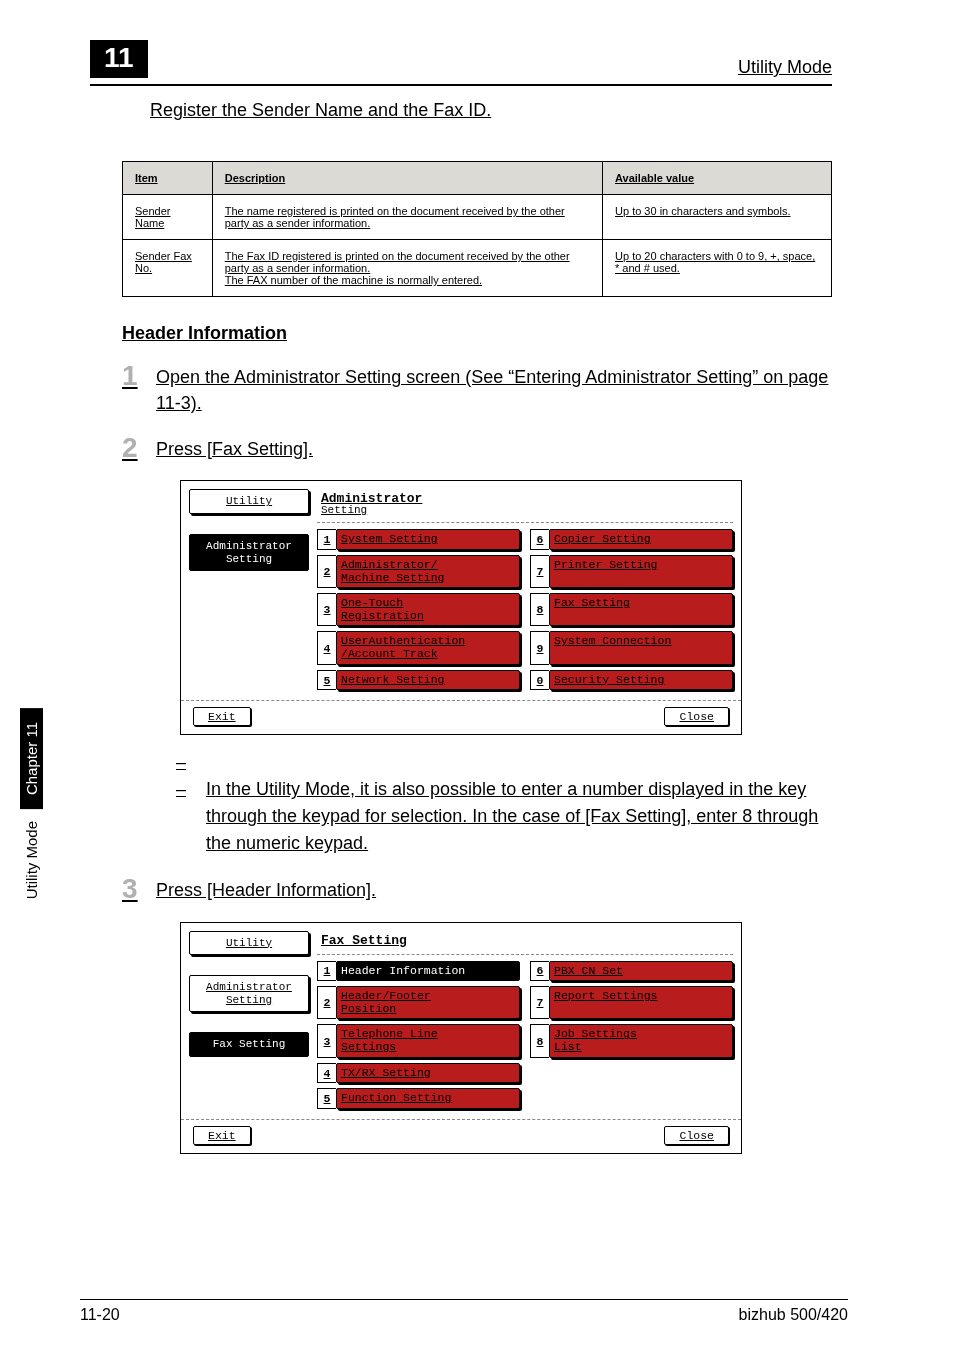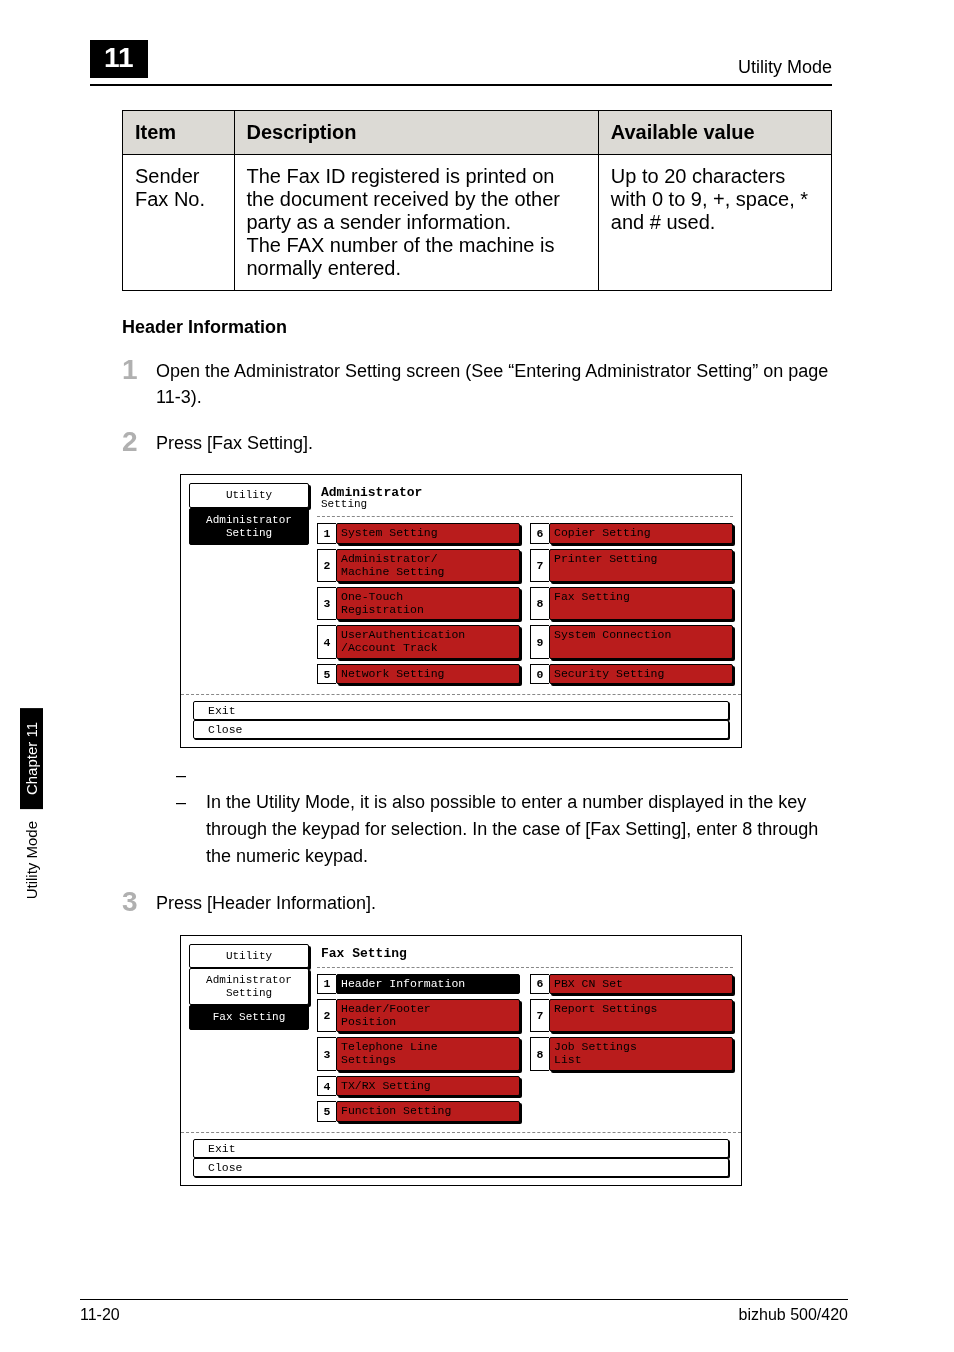"11" .page { text-decoration: none -> underline }
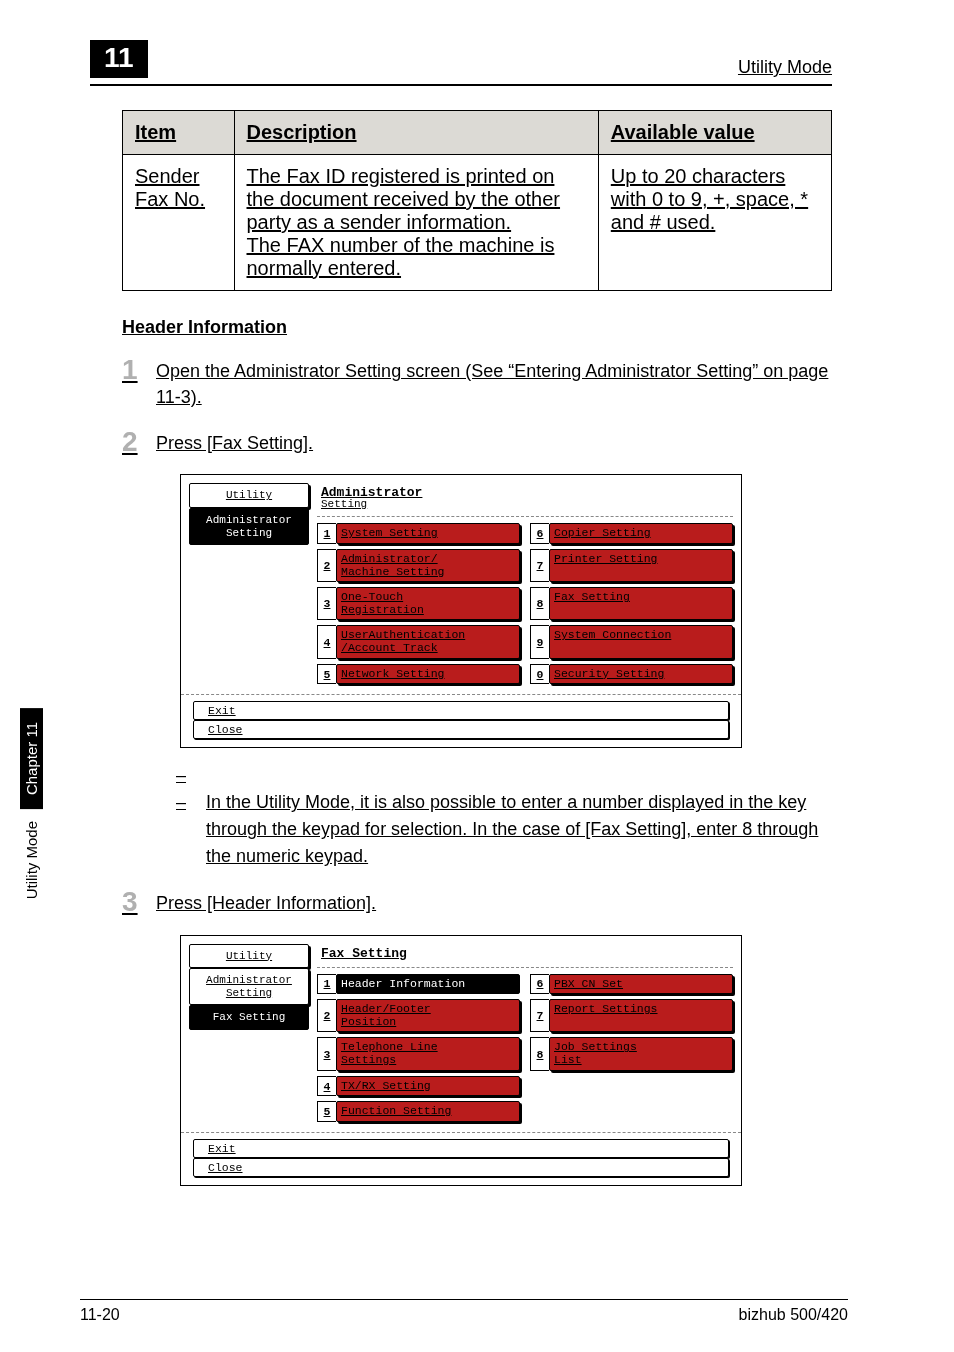"Register the Sender Name and" div.section-intro { html: none -> <div>Register the Sender Name and the Fax ID.</div> }
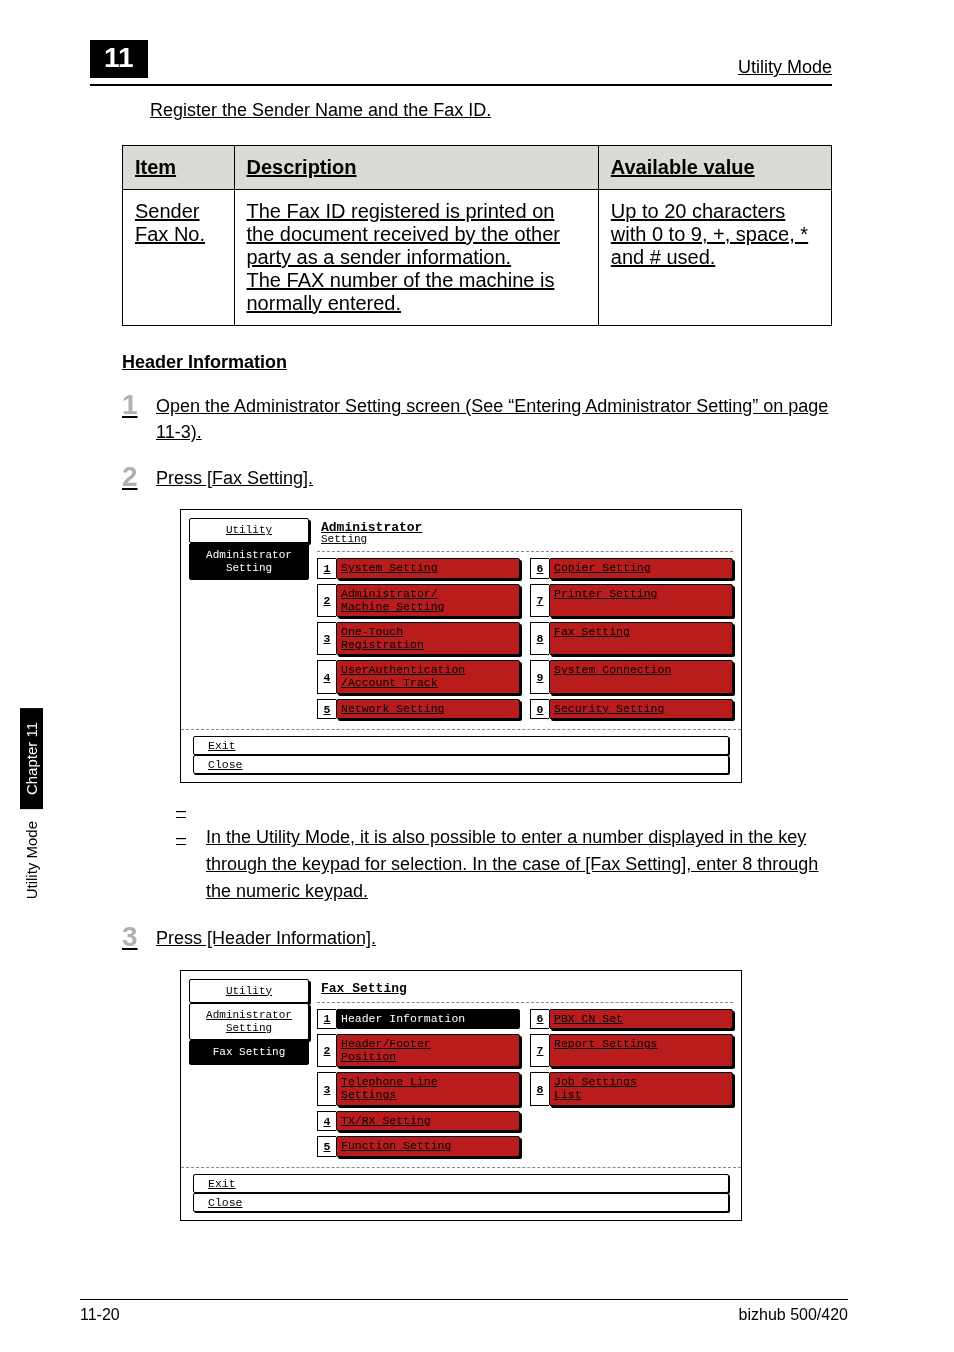"Item" table.info { font-size: 20px -> 11px; margin-top: 24px -> 40px }
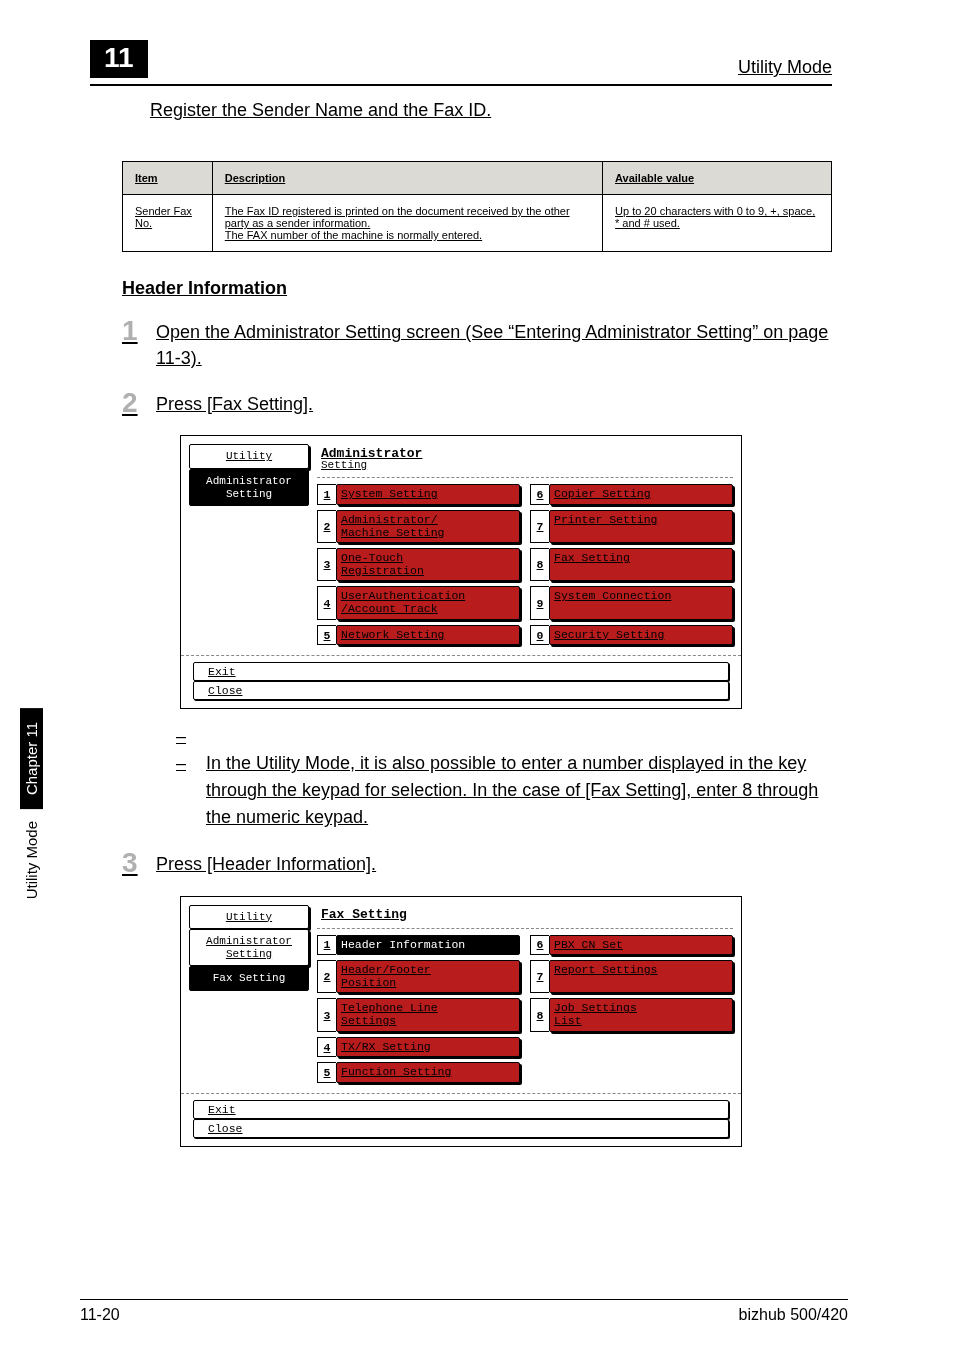"Sender Name" tr { html: none -> <tr> <td>Sender Name</td> <td>The name registered is printed on the document received by the other party as a sender information.</td> <td>Up to 30 in characters and symbols.</td> </tr> }
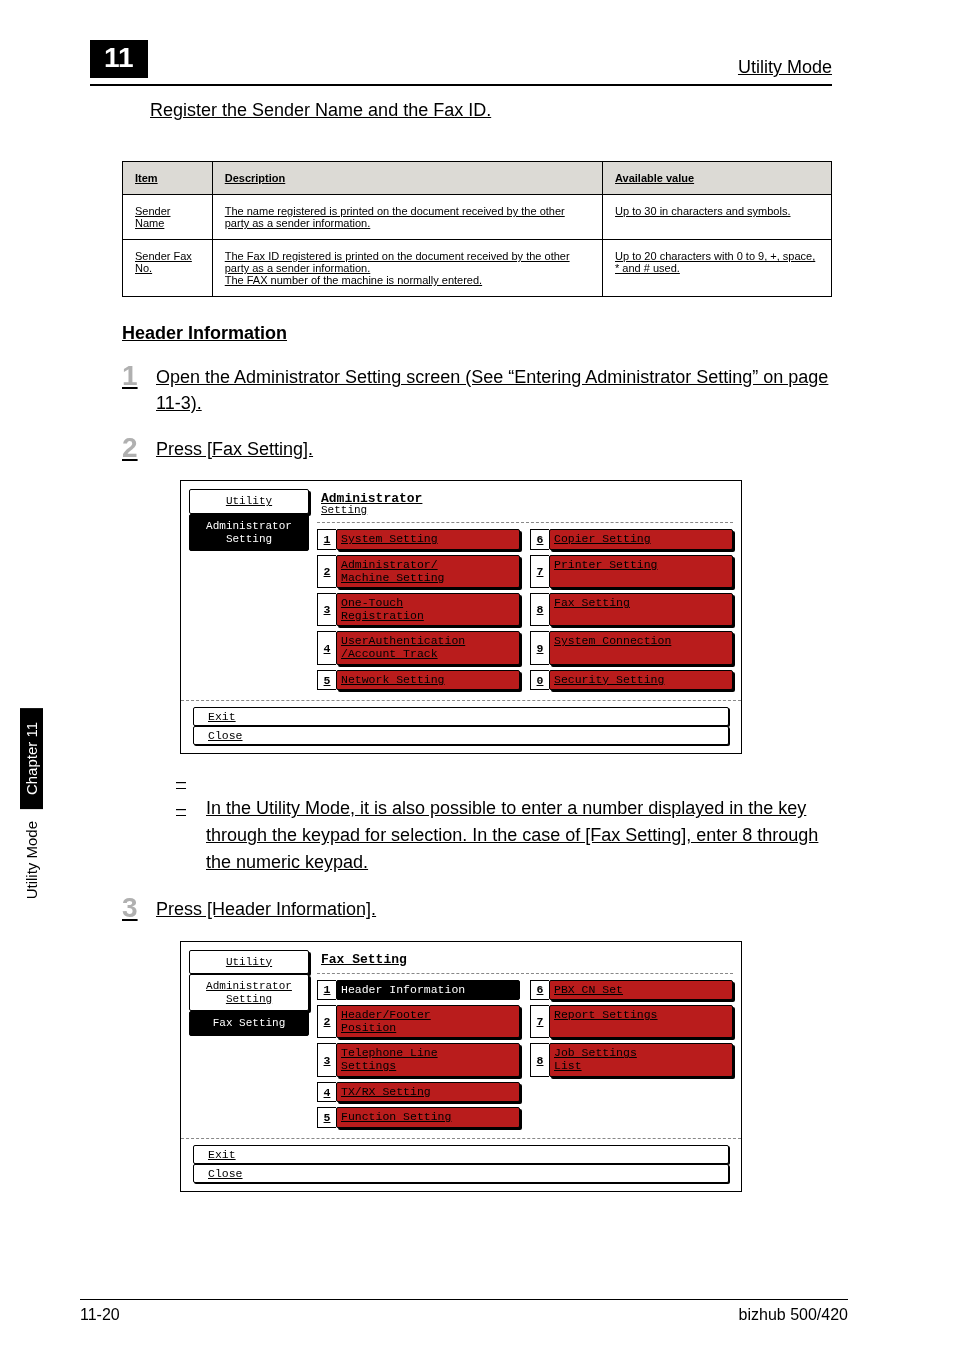"Utility" .panel .left-col { gap: 0 -> 20px }
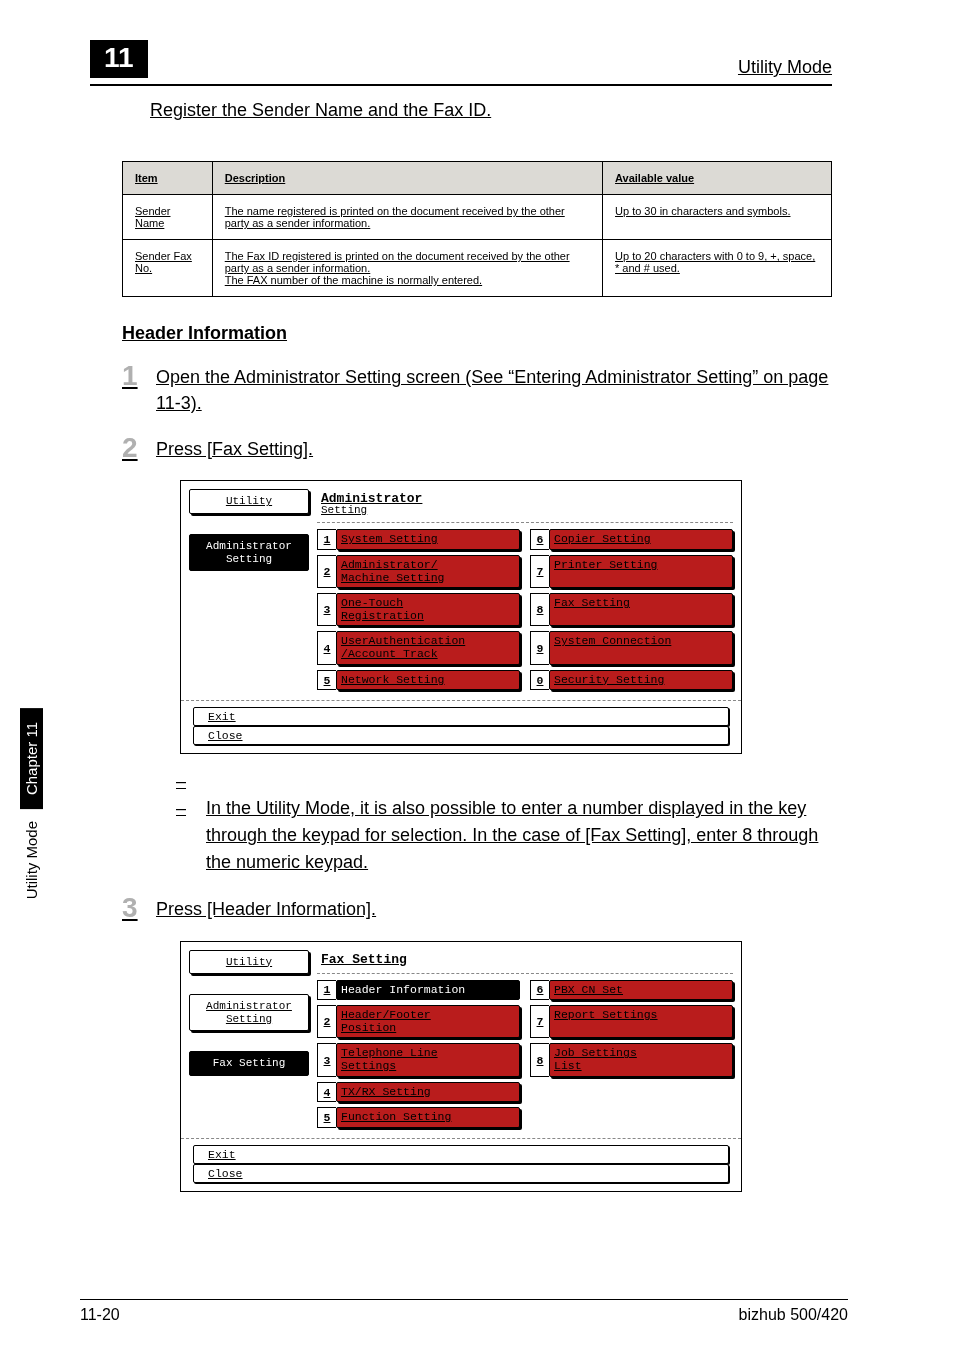"Exit" .panel .footer { flex-direction: column -> none }
